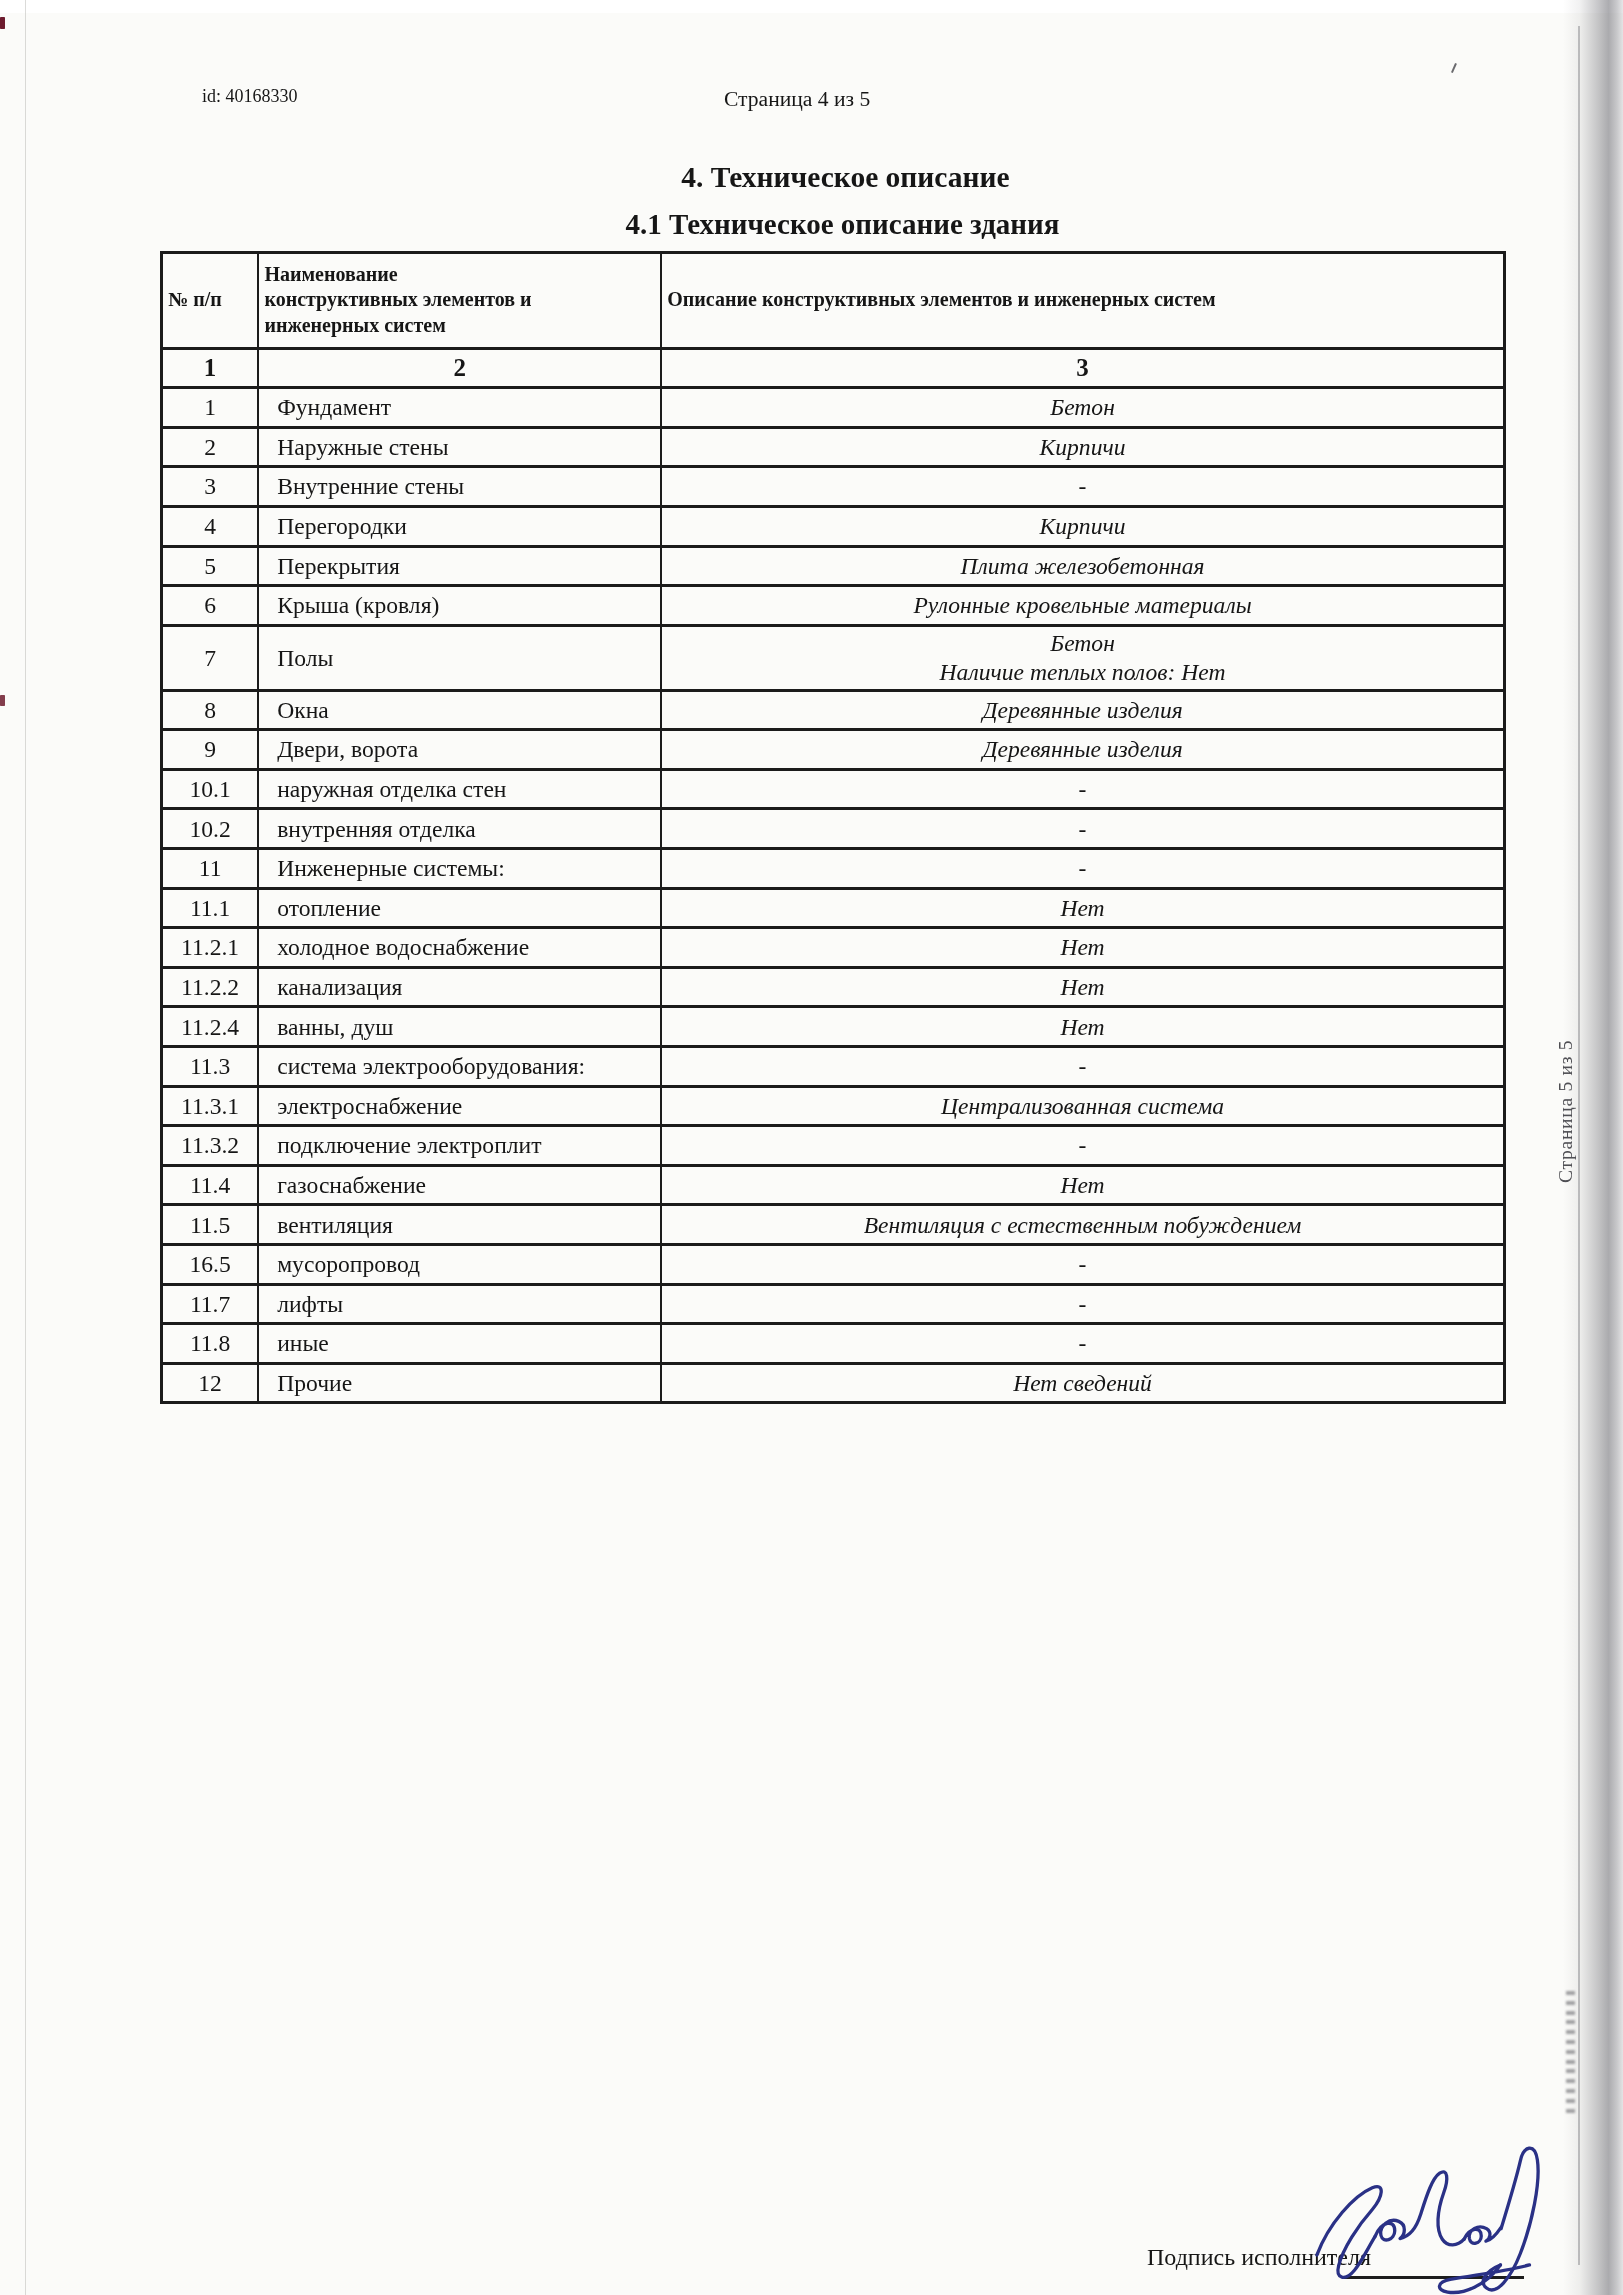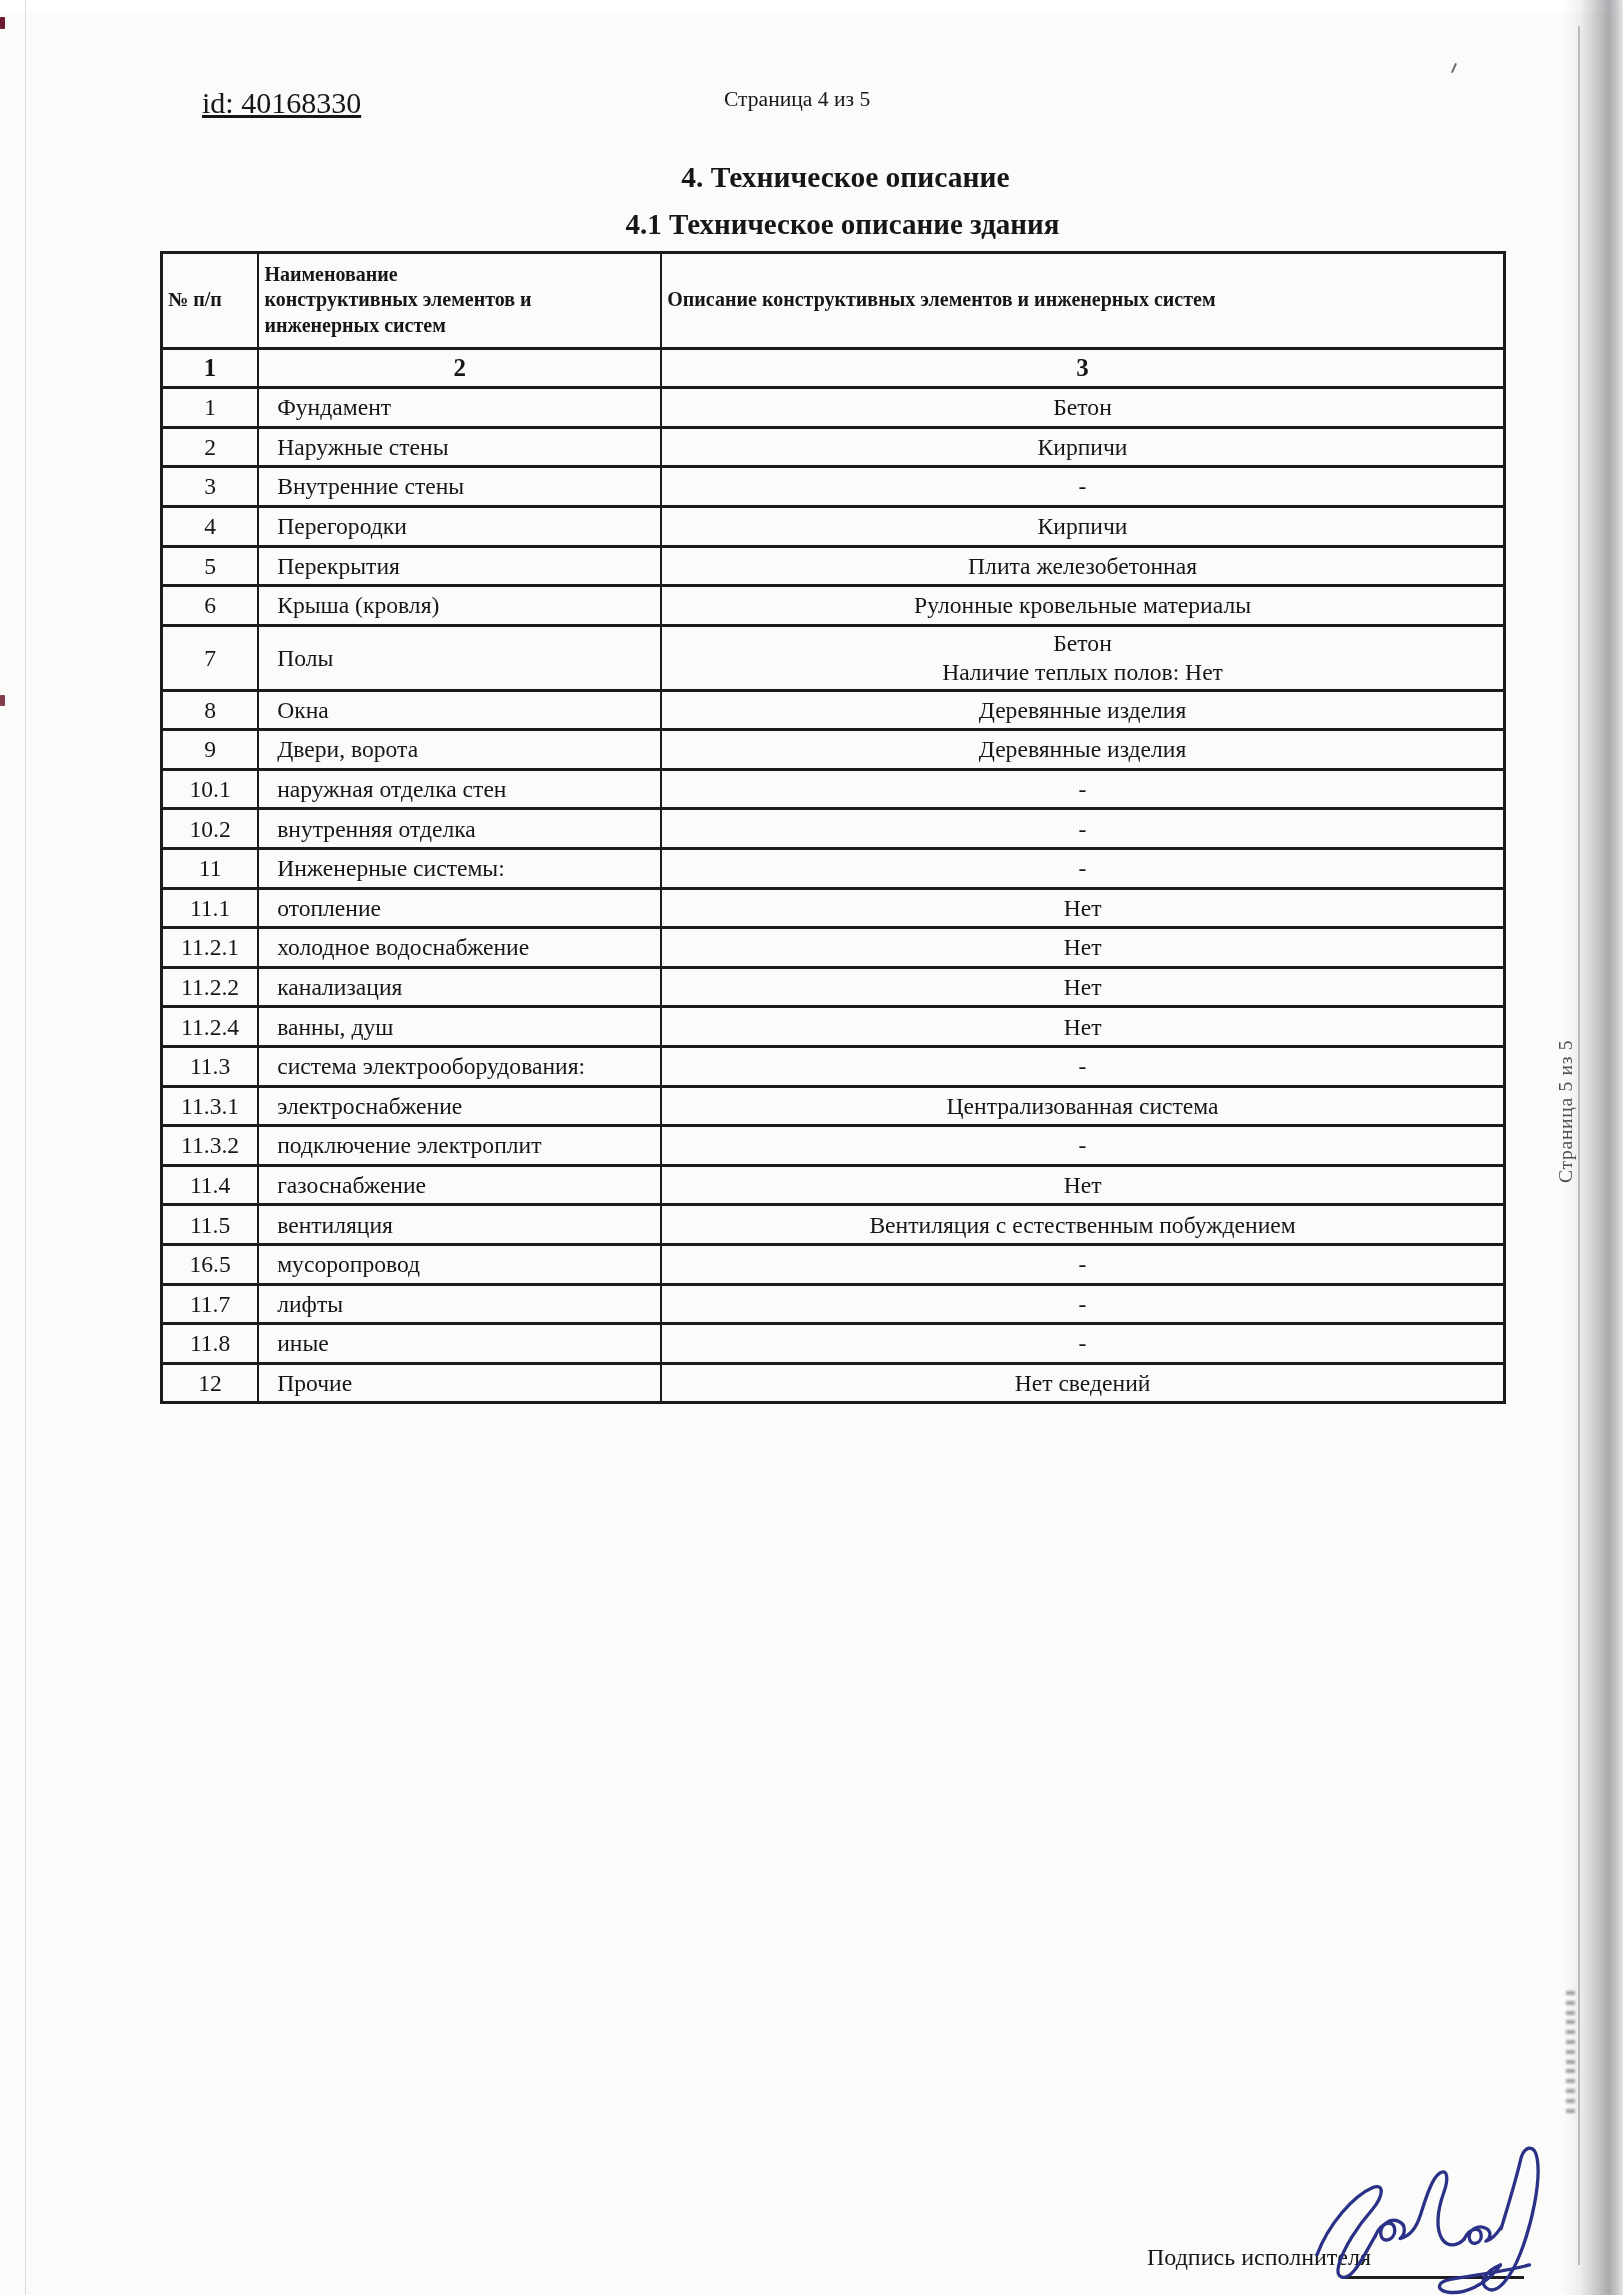"id: 40168330" .doc-id { font-size: 30px -> 18px; text-decoration: underline -> none }
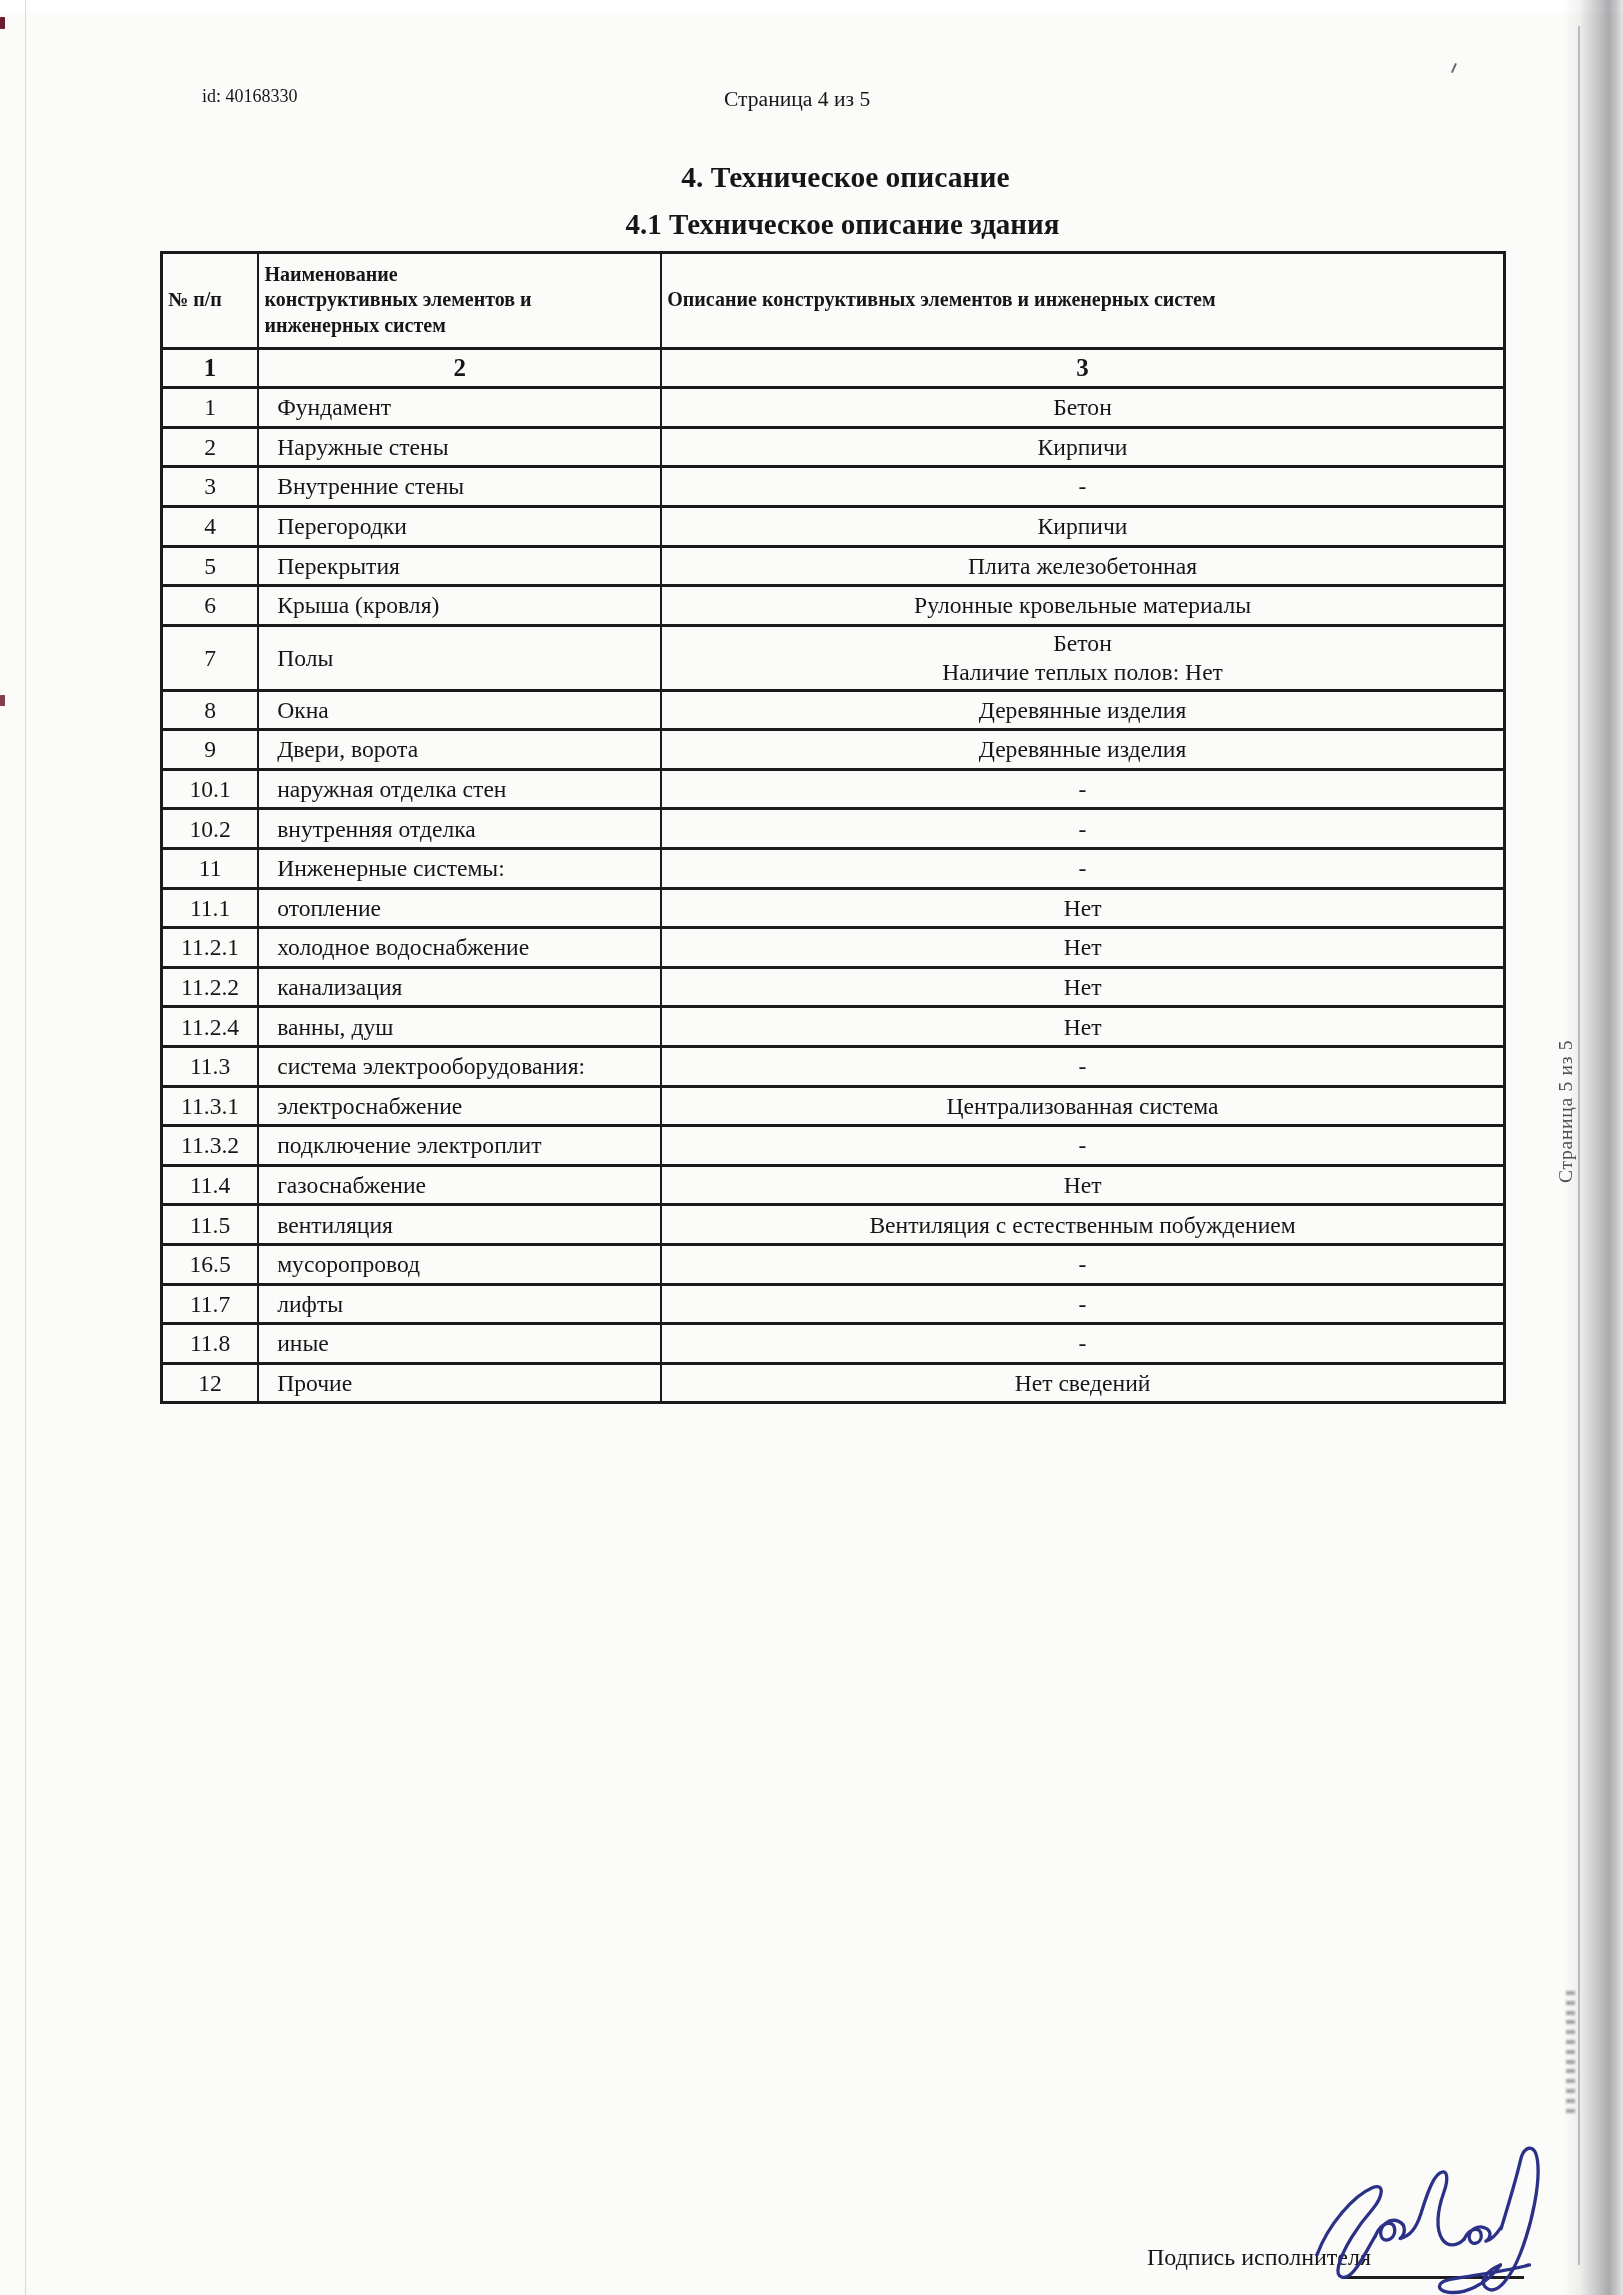"Бетон" tbody td.c-desc div { font-style: none -> italic }
